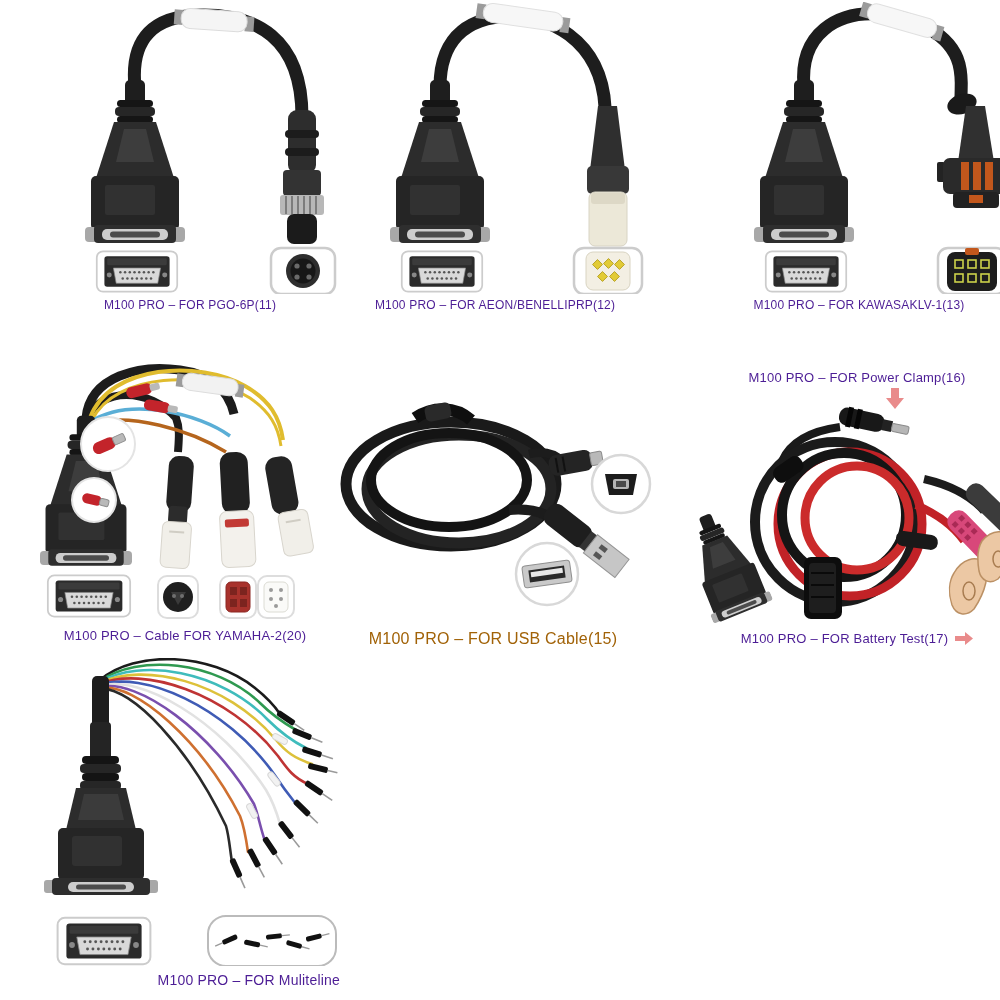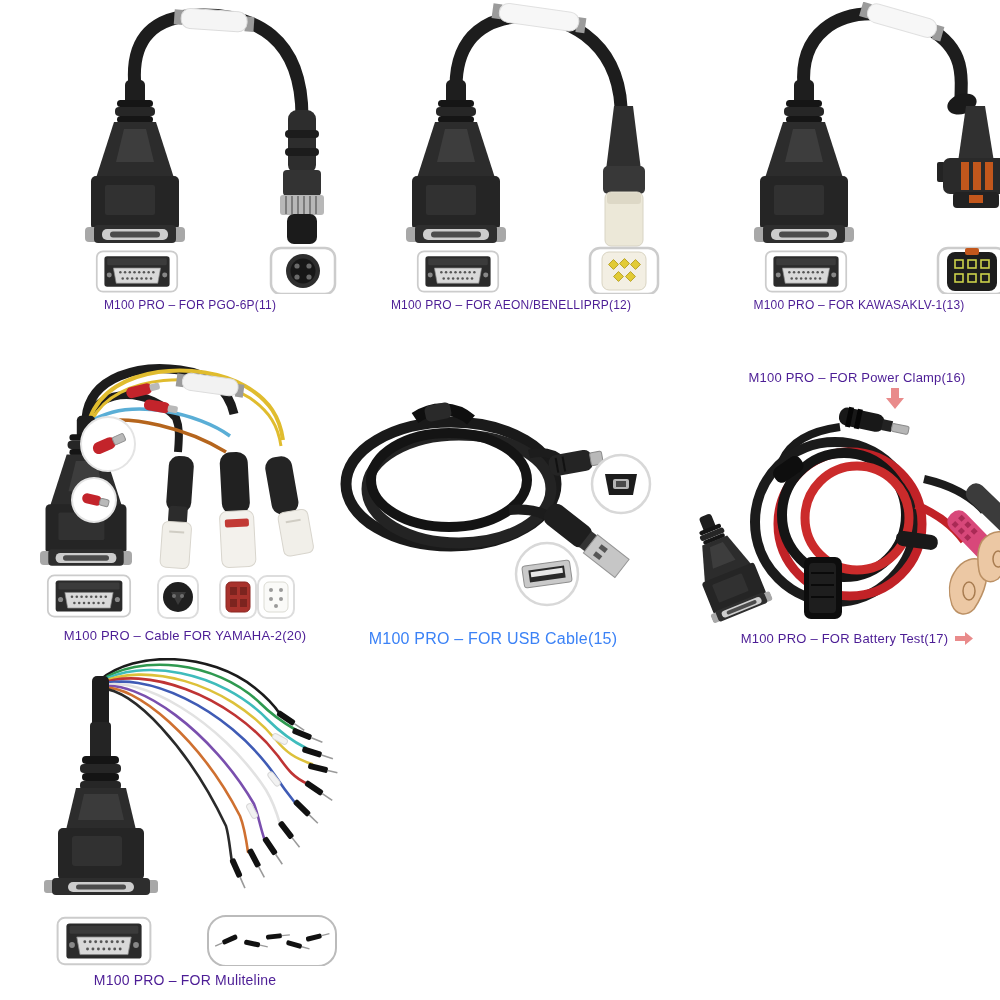"M100 PRO – FOR AEON/BENELLIPRP(12)" figure.card { left: 361px -> 345px }
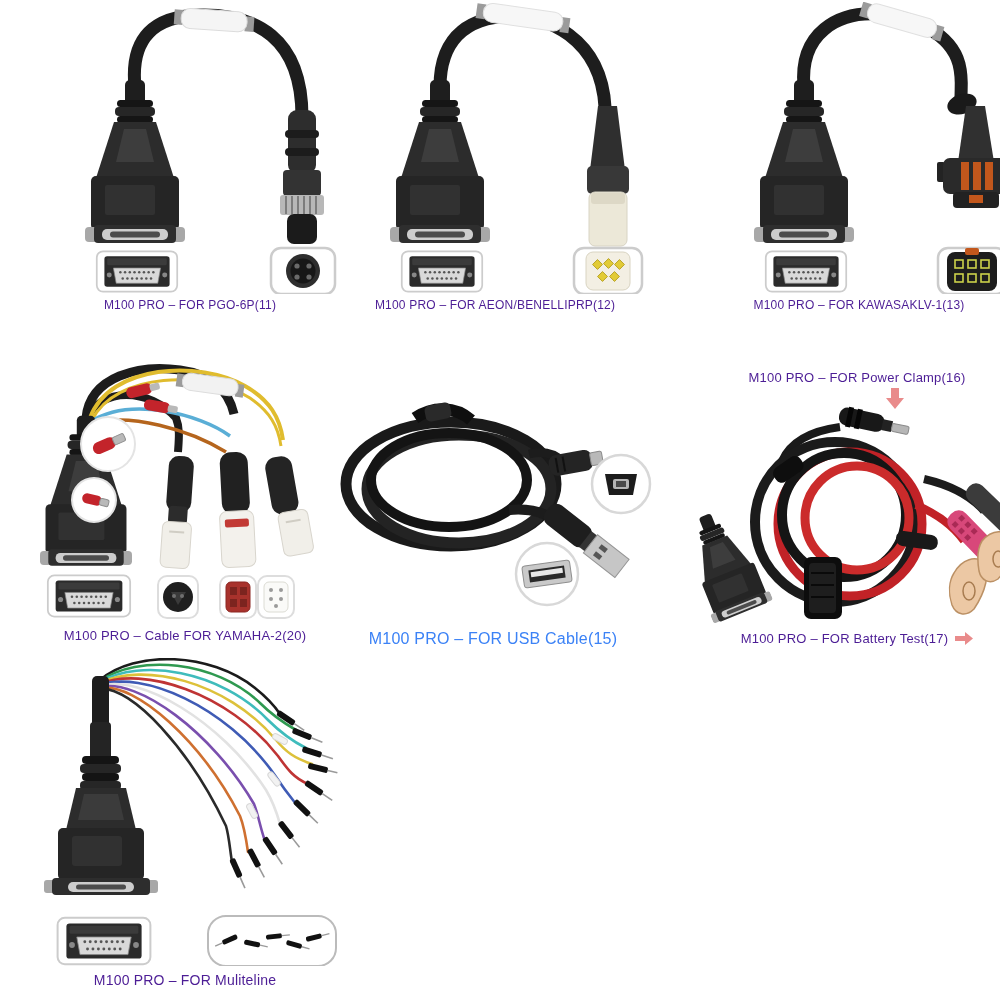"M100 PRO – FOR USB" .cap-lg { color: #3b82f6 -> #a16207 }
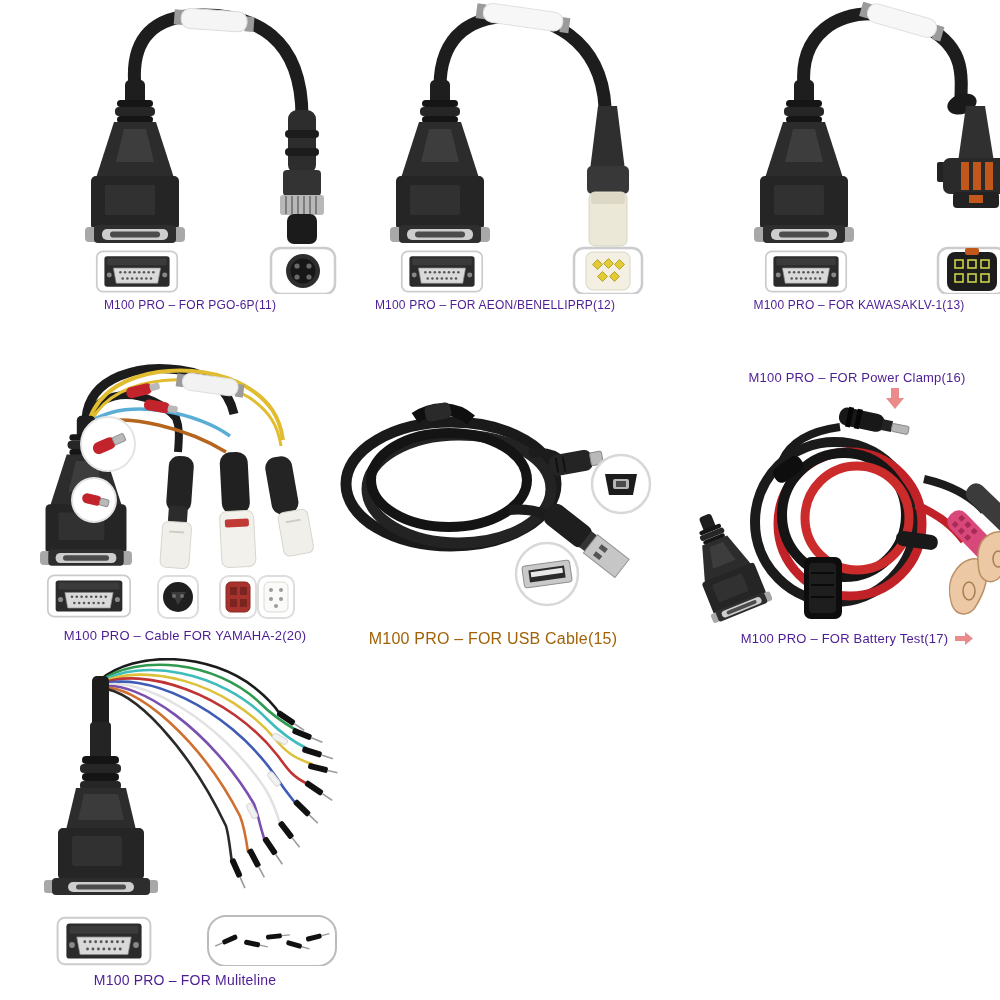"M100 PRO – FOR Muliteline" .cap-xl { text-align: none -> right }
